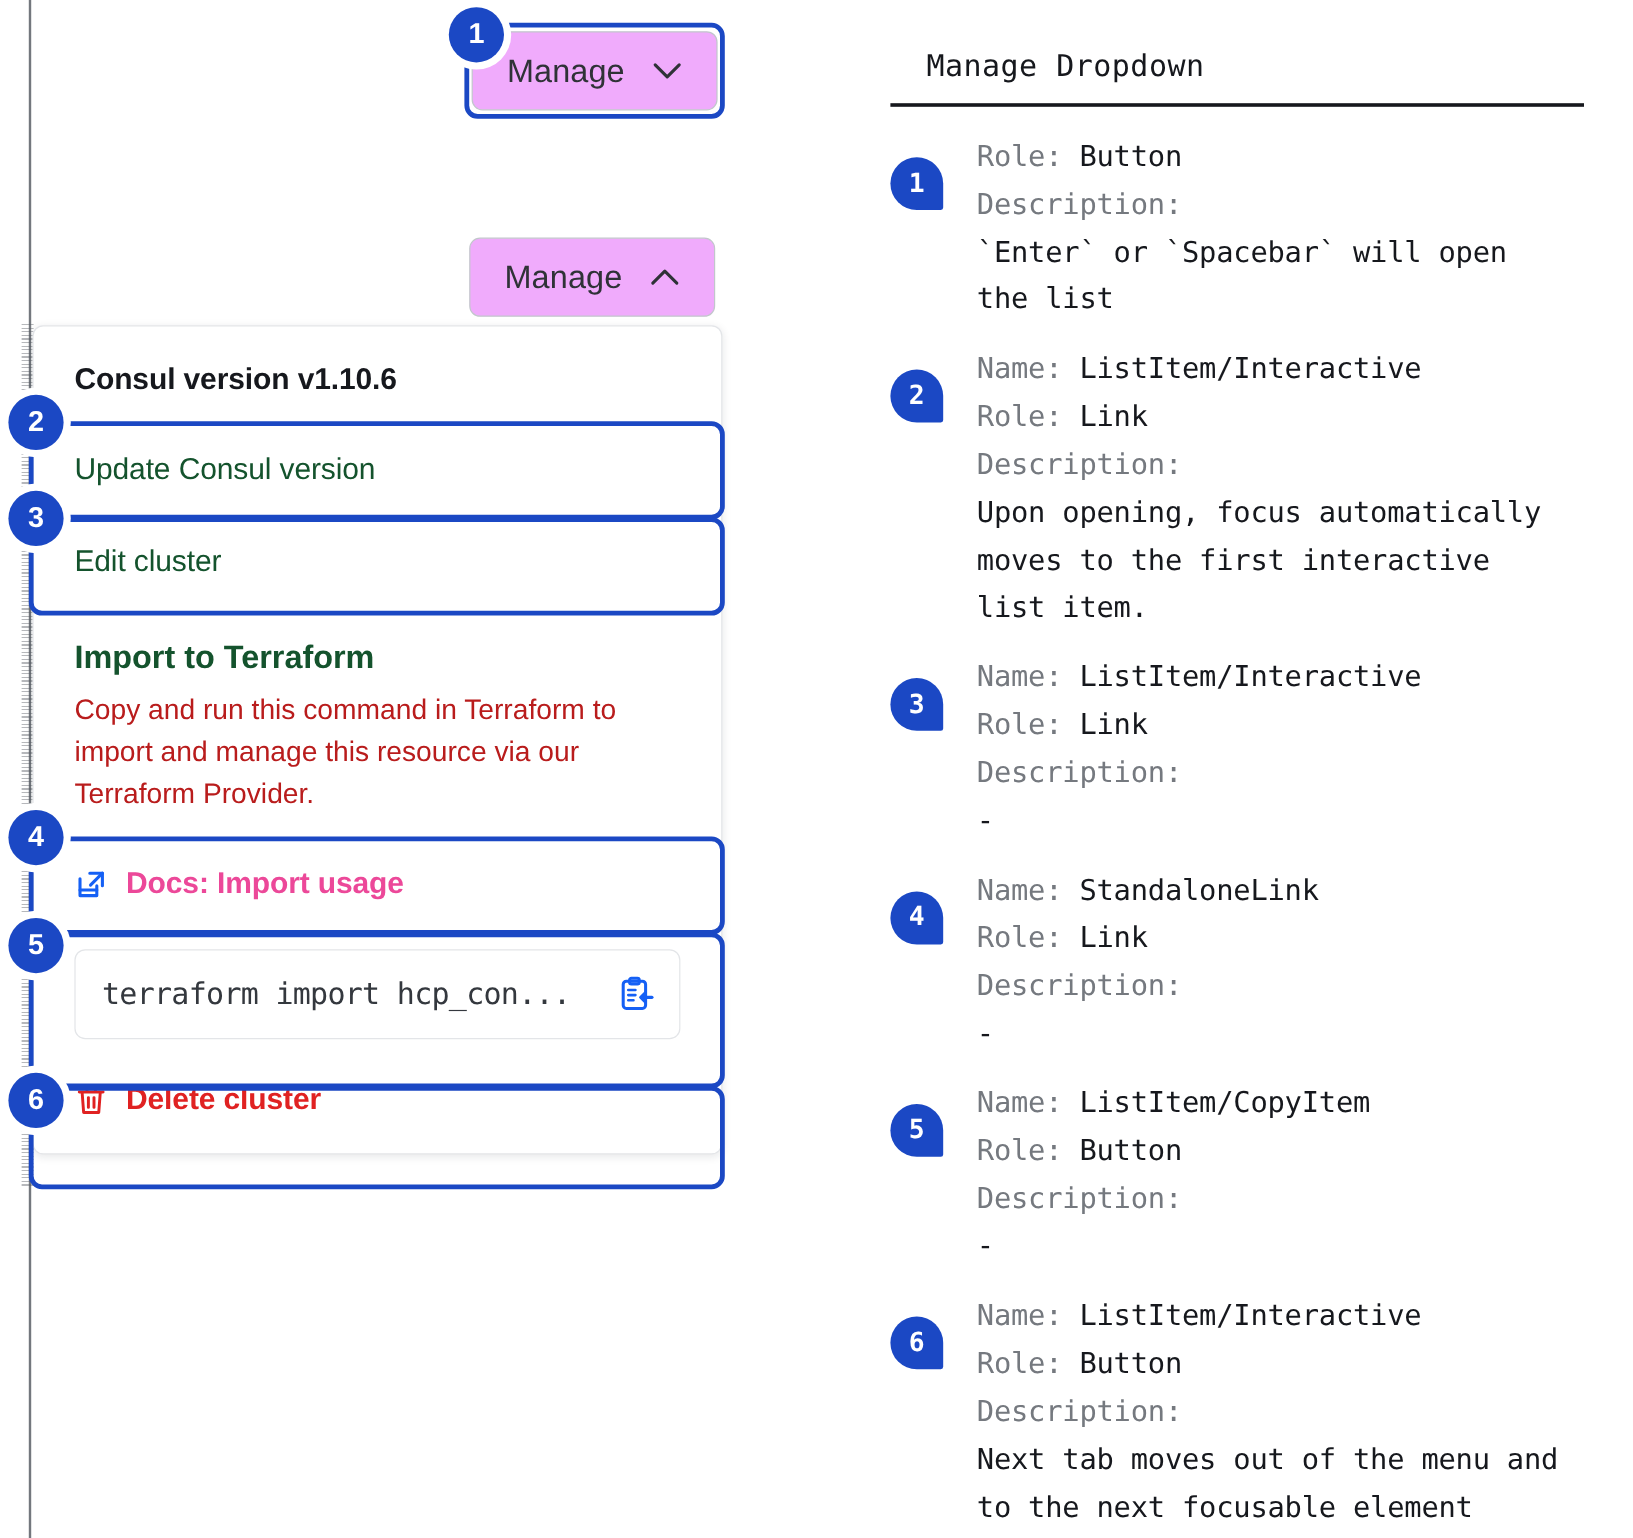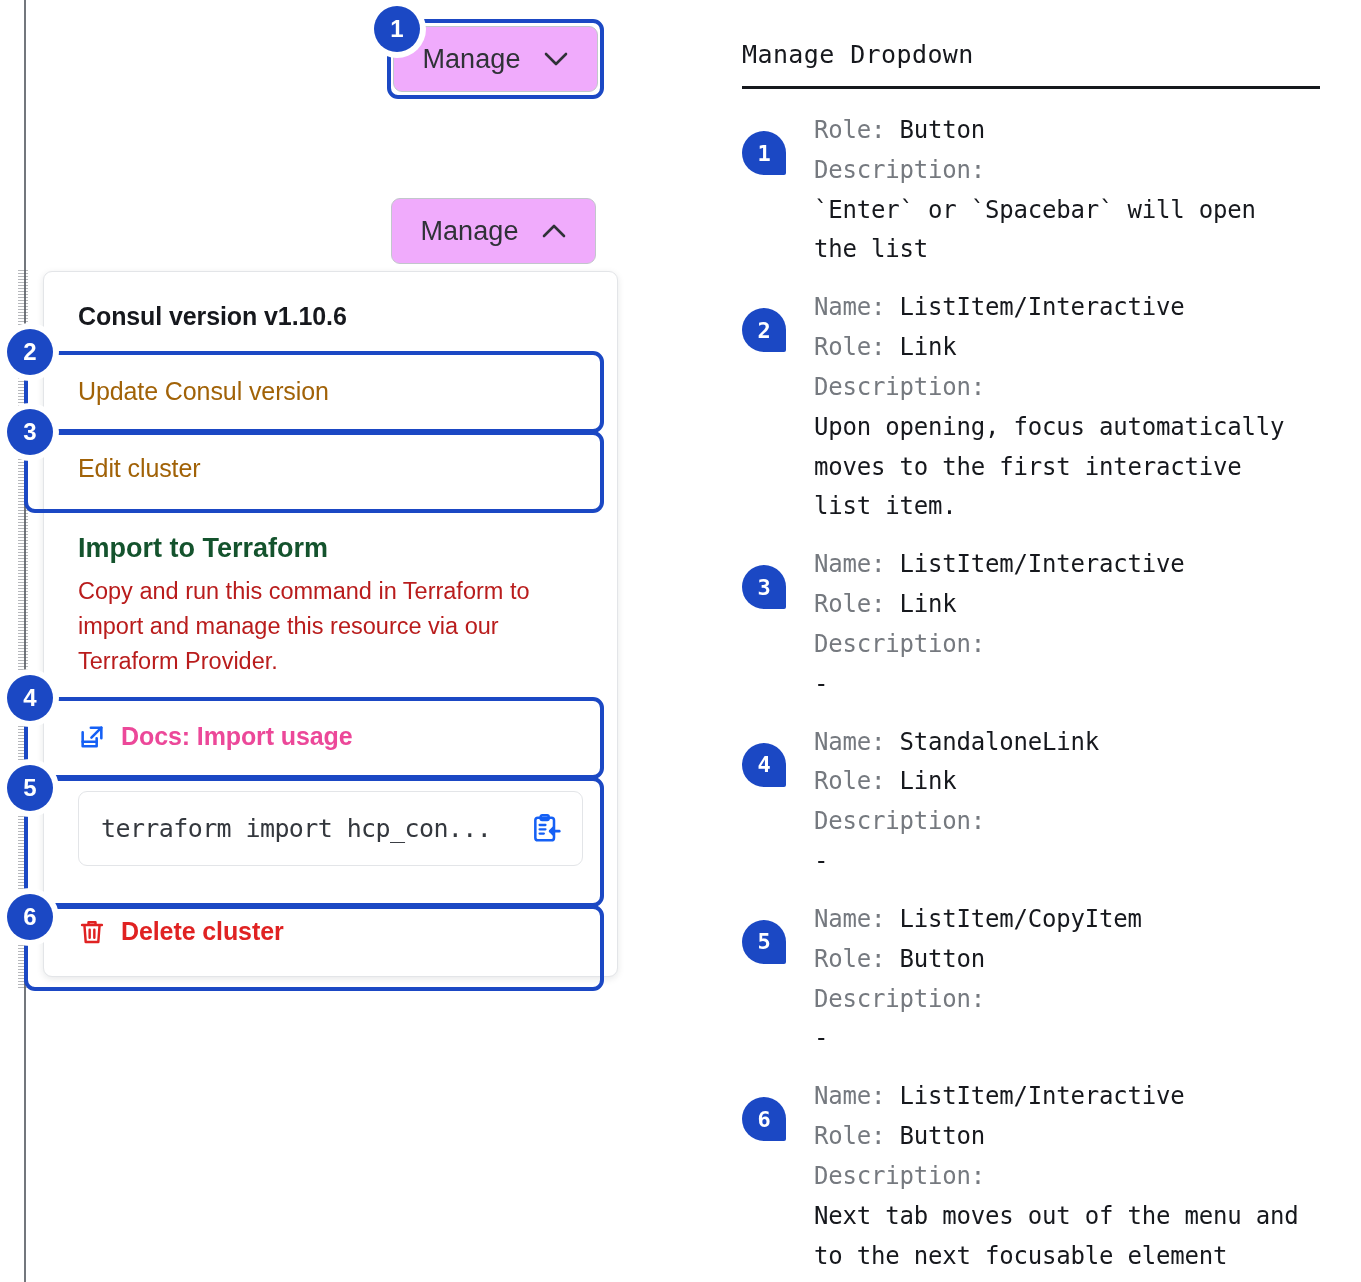"Manage Dropdown" #right-title { margin-left: none -> 30px }
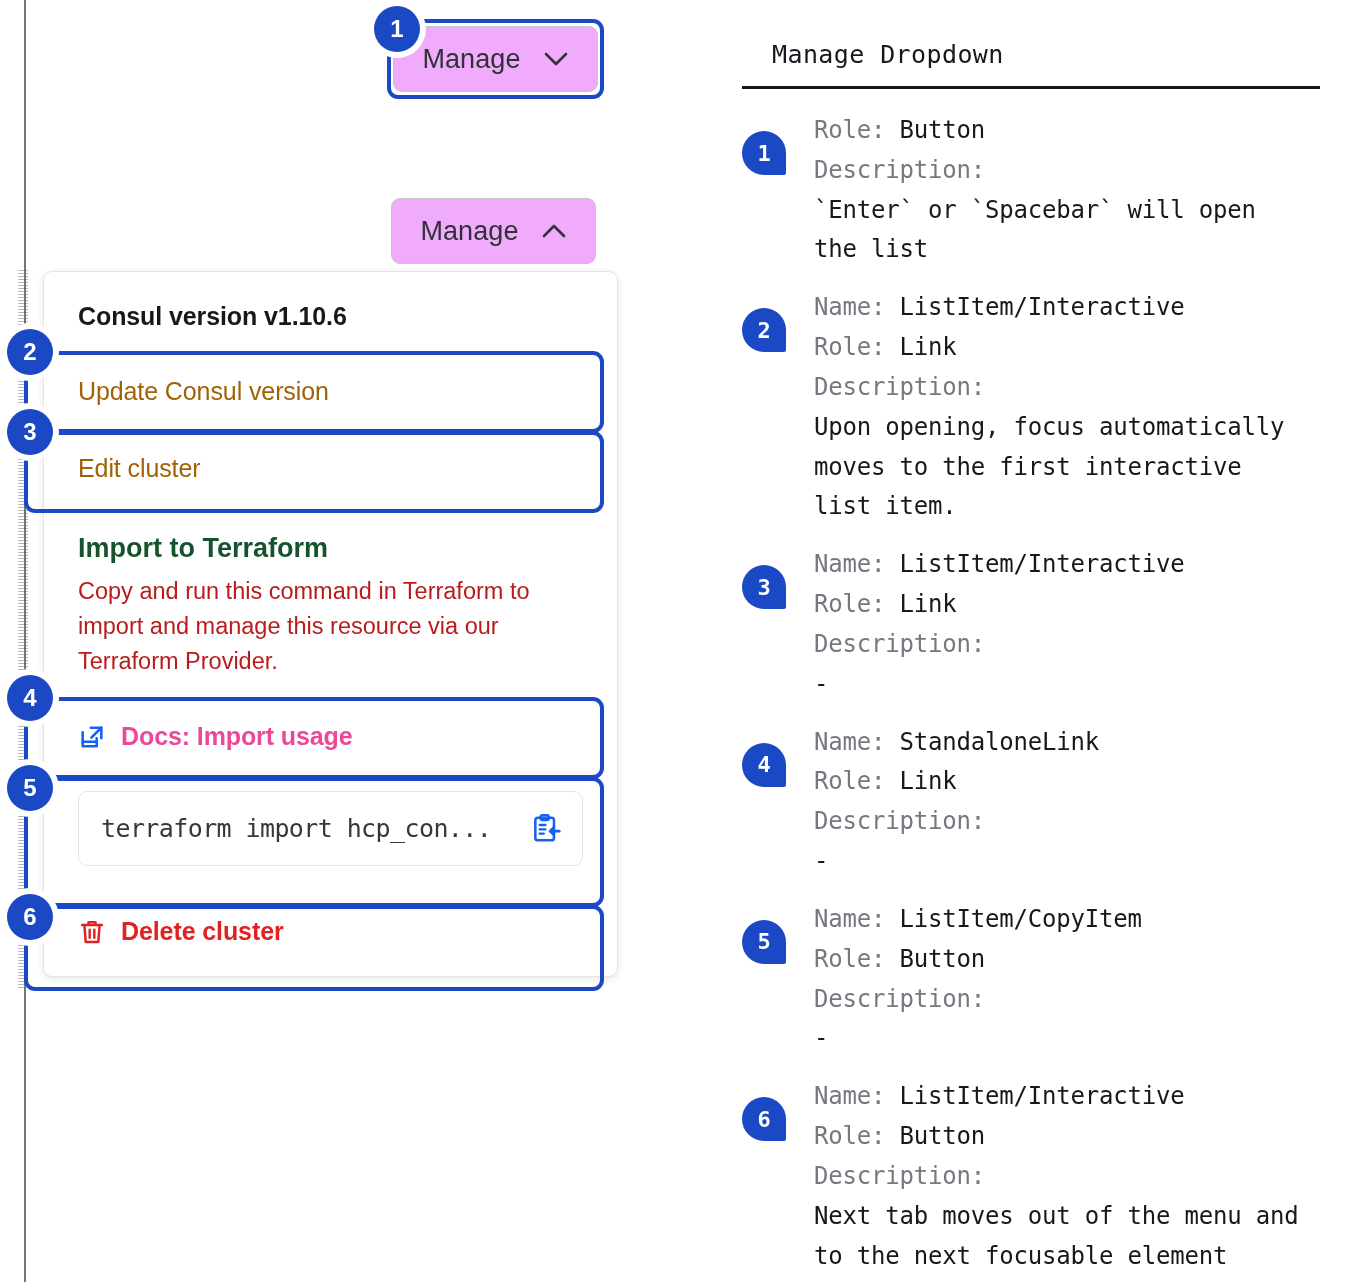"Consul version v1.10.6" #dropdown { left: 43px -> 27px }
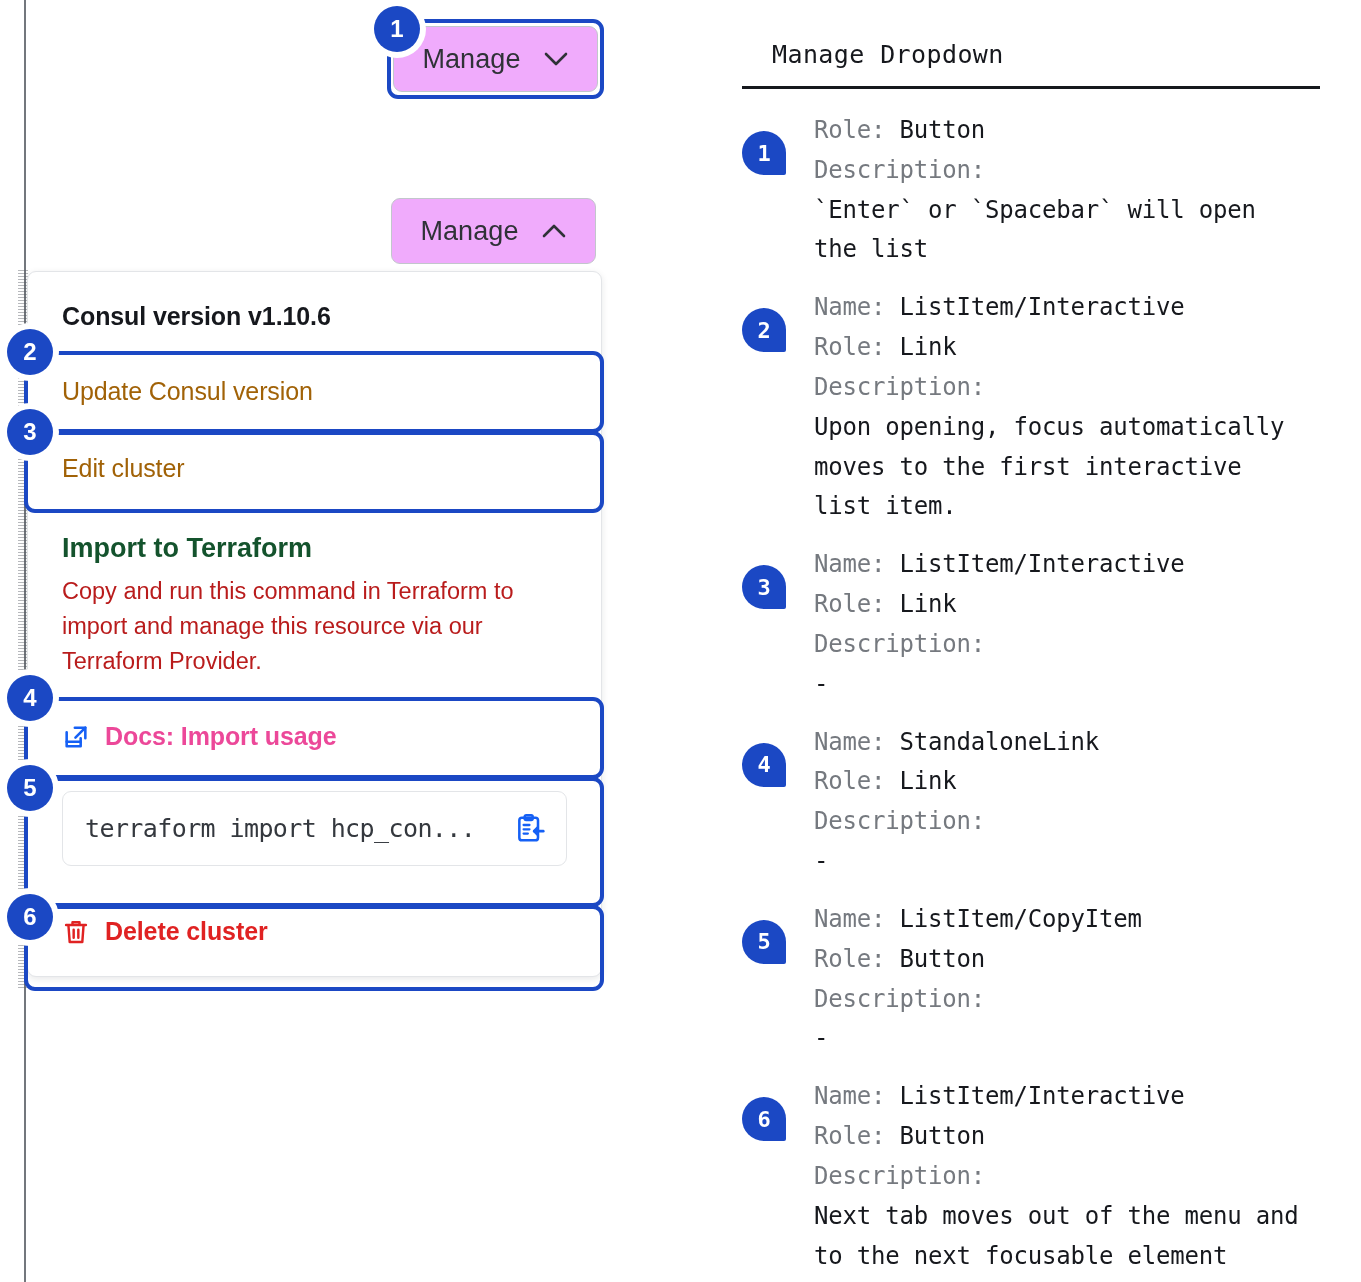"Update Consul version" .dd-item { color: #a16207 -> #14532d }
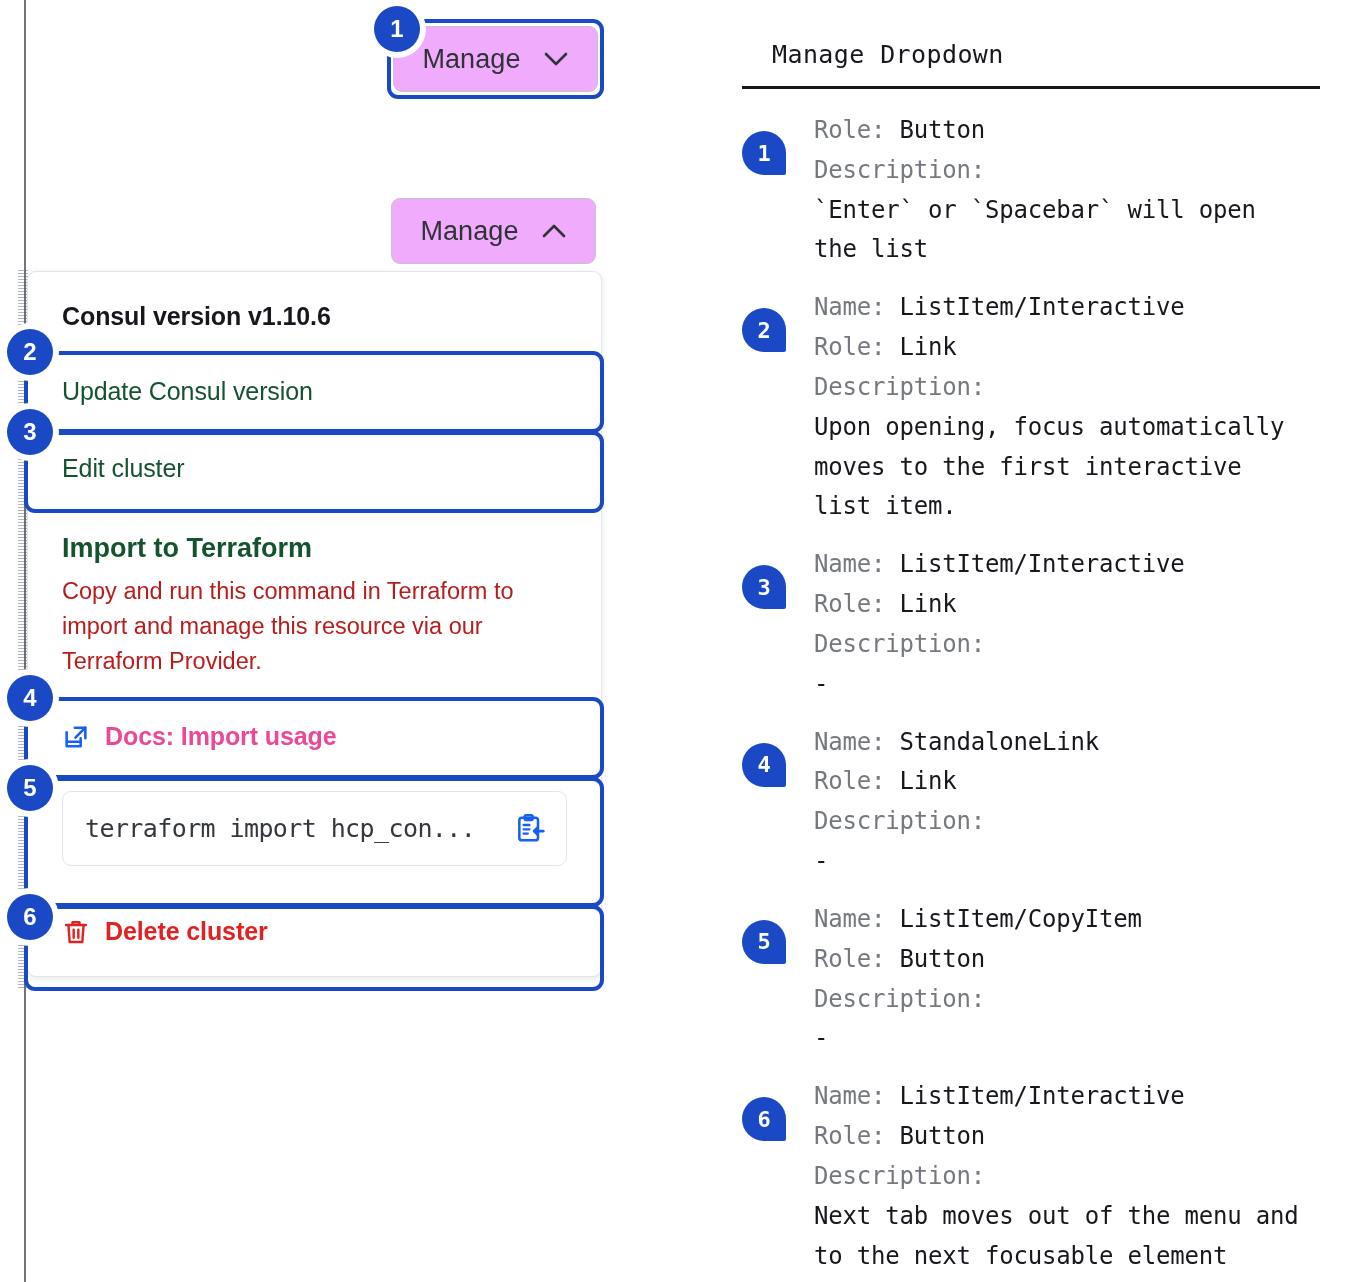"terraform import hcp_con..." .code-row { margin: 16px 34px 27px 34px -> 16px 34px 12px 34px }
